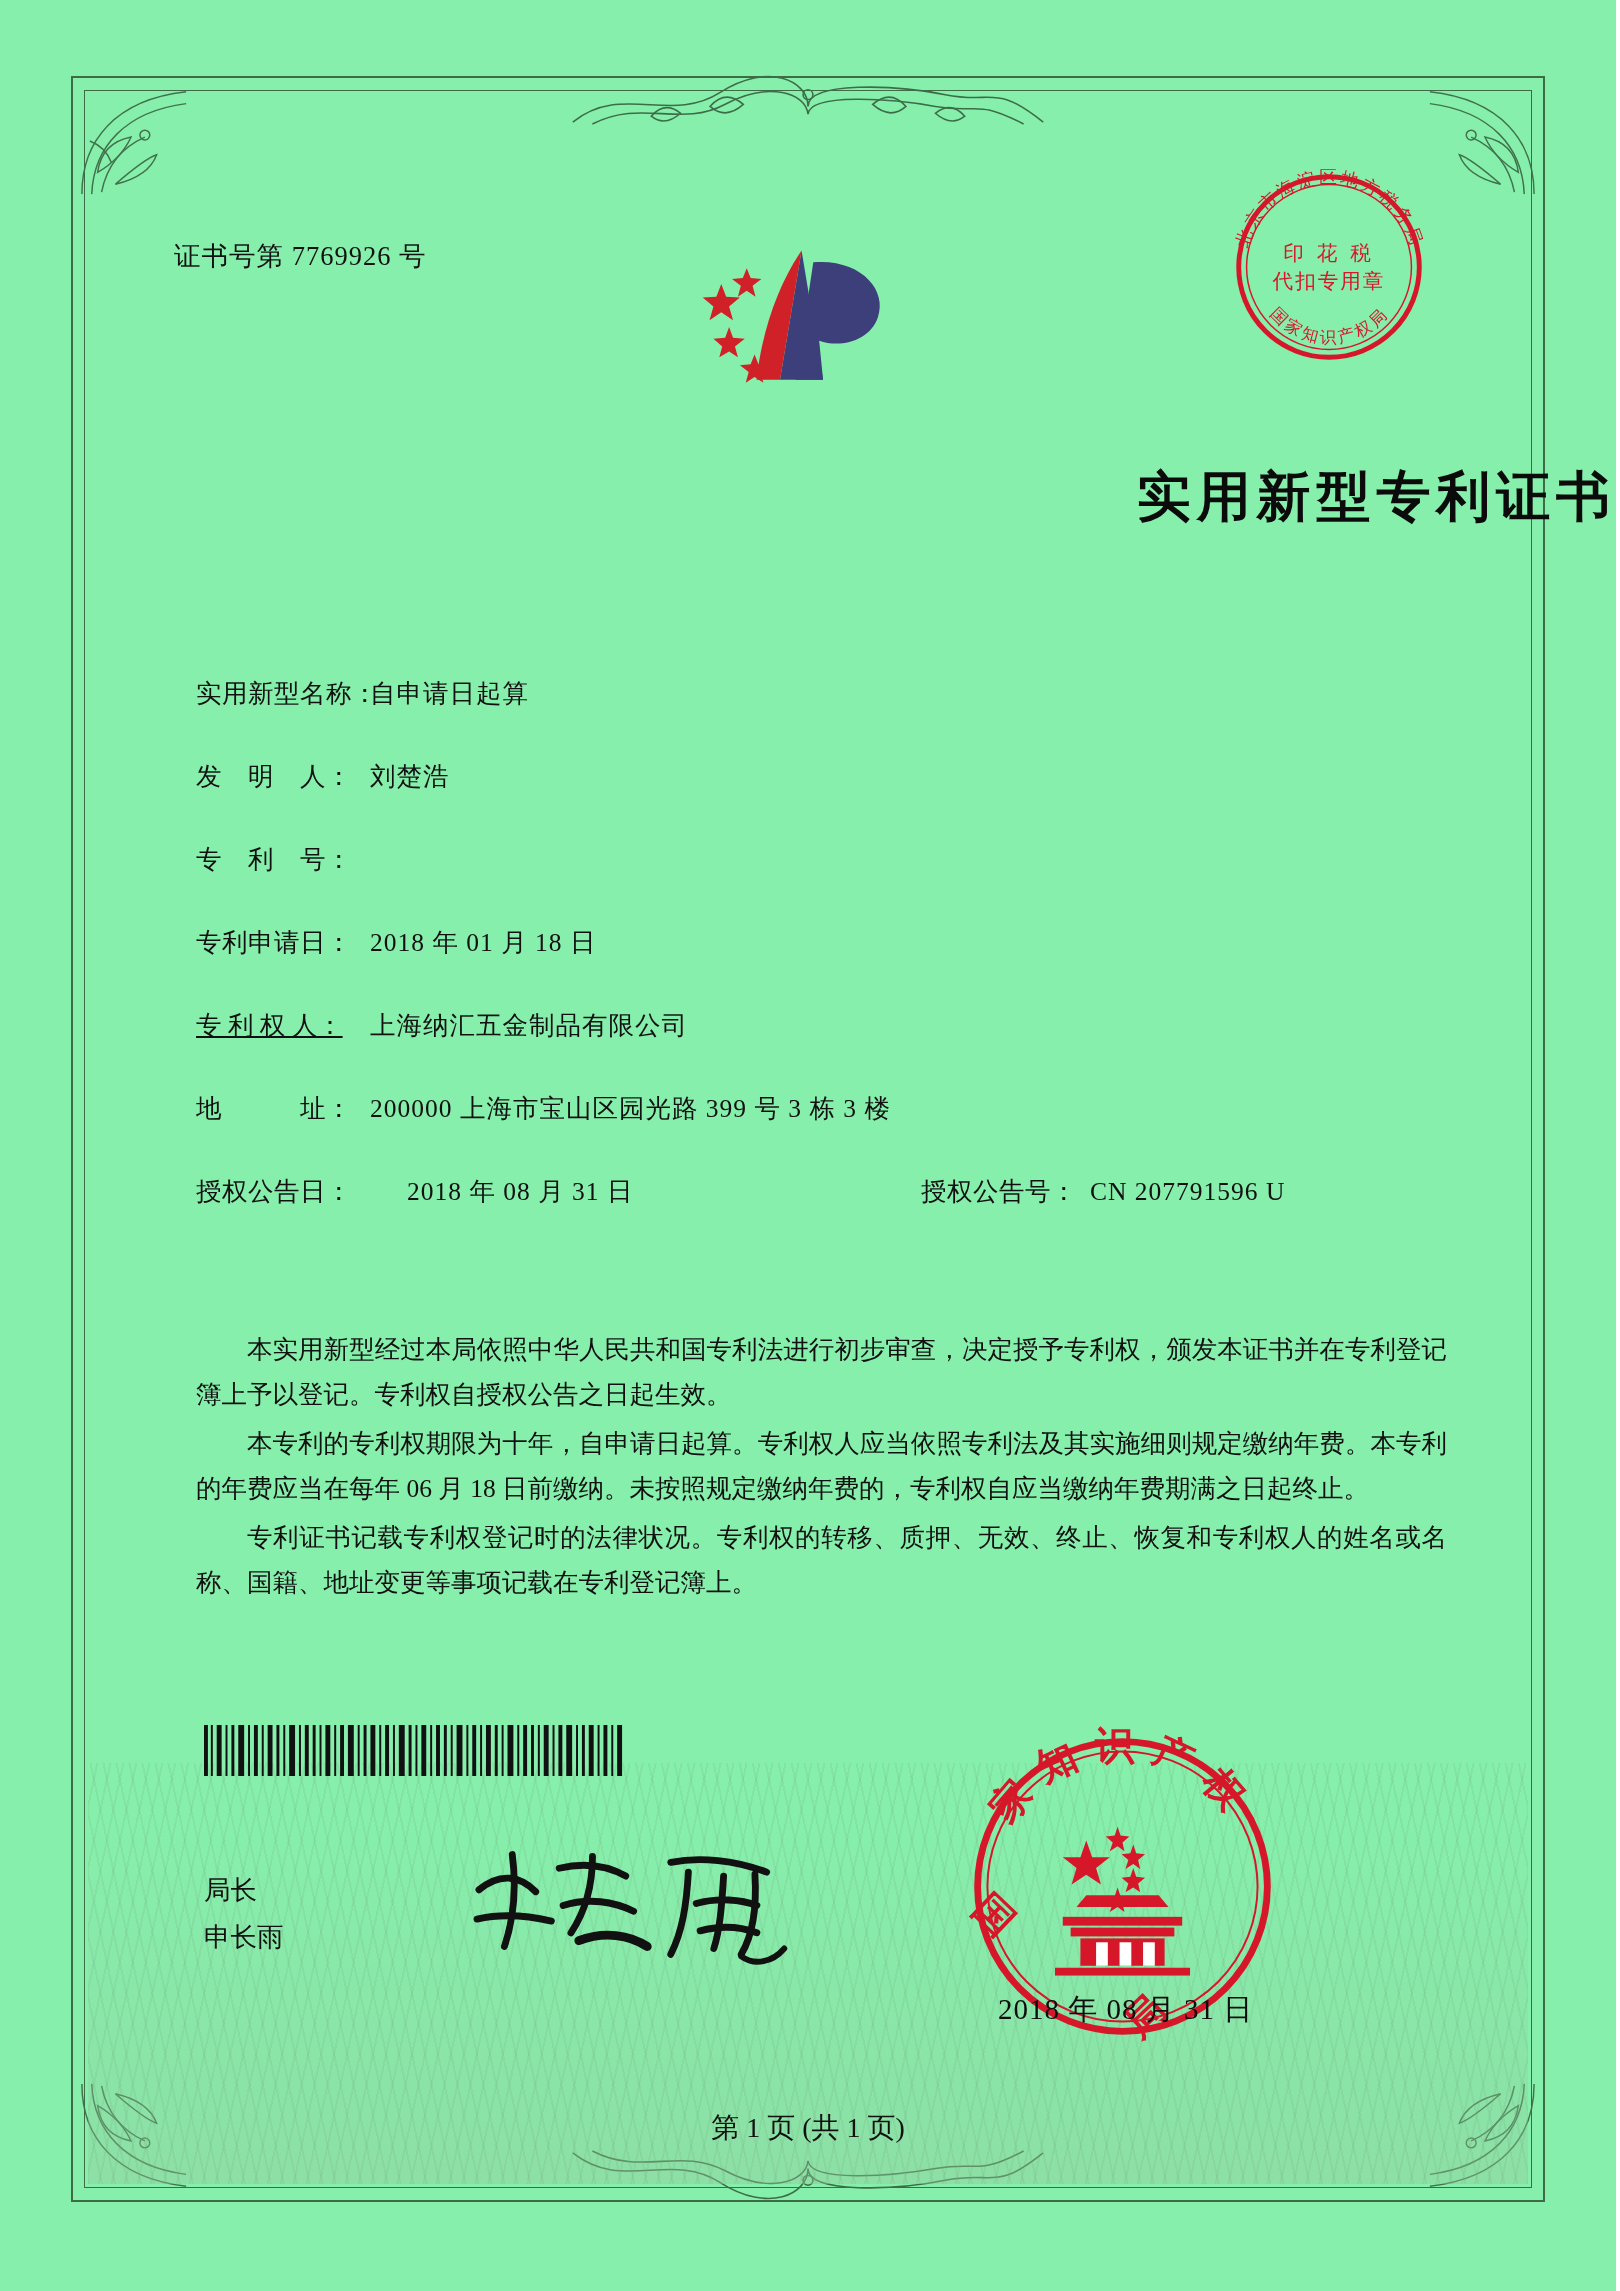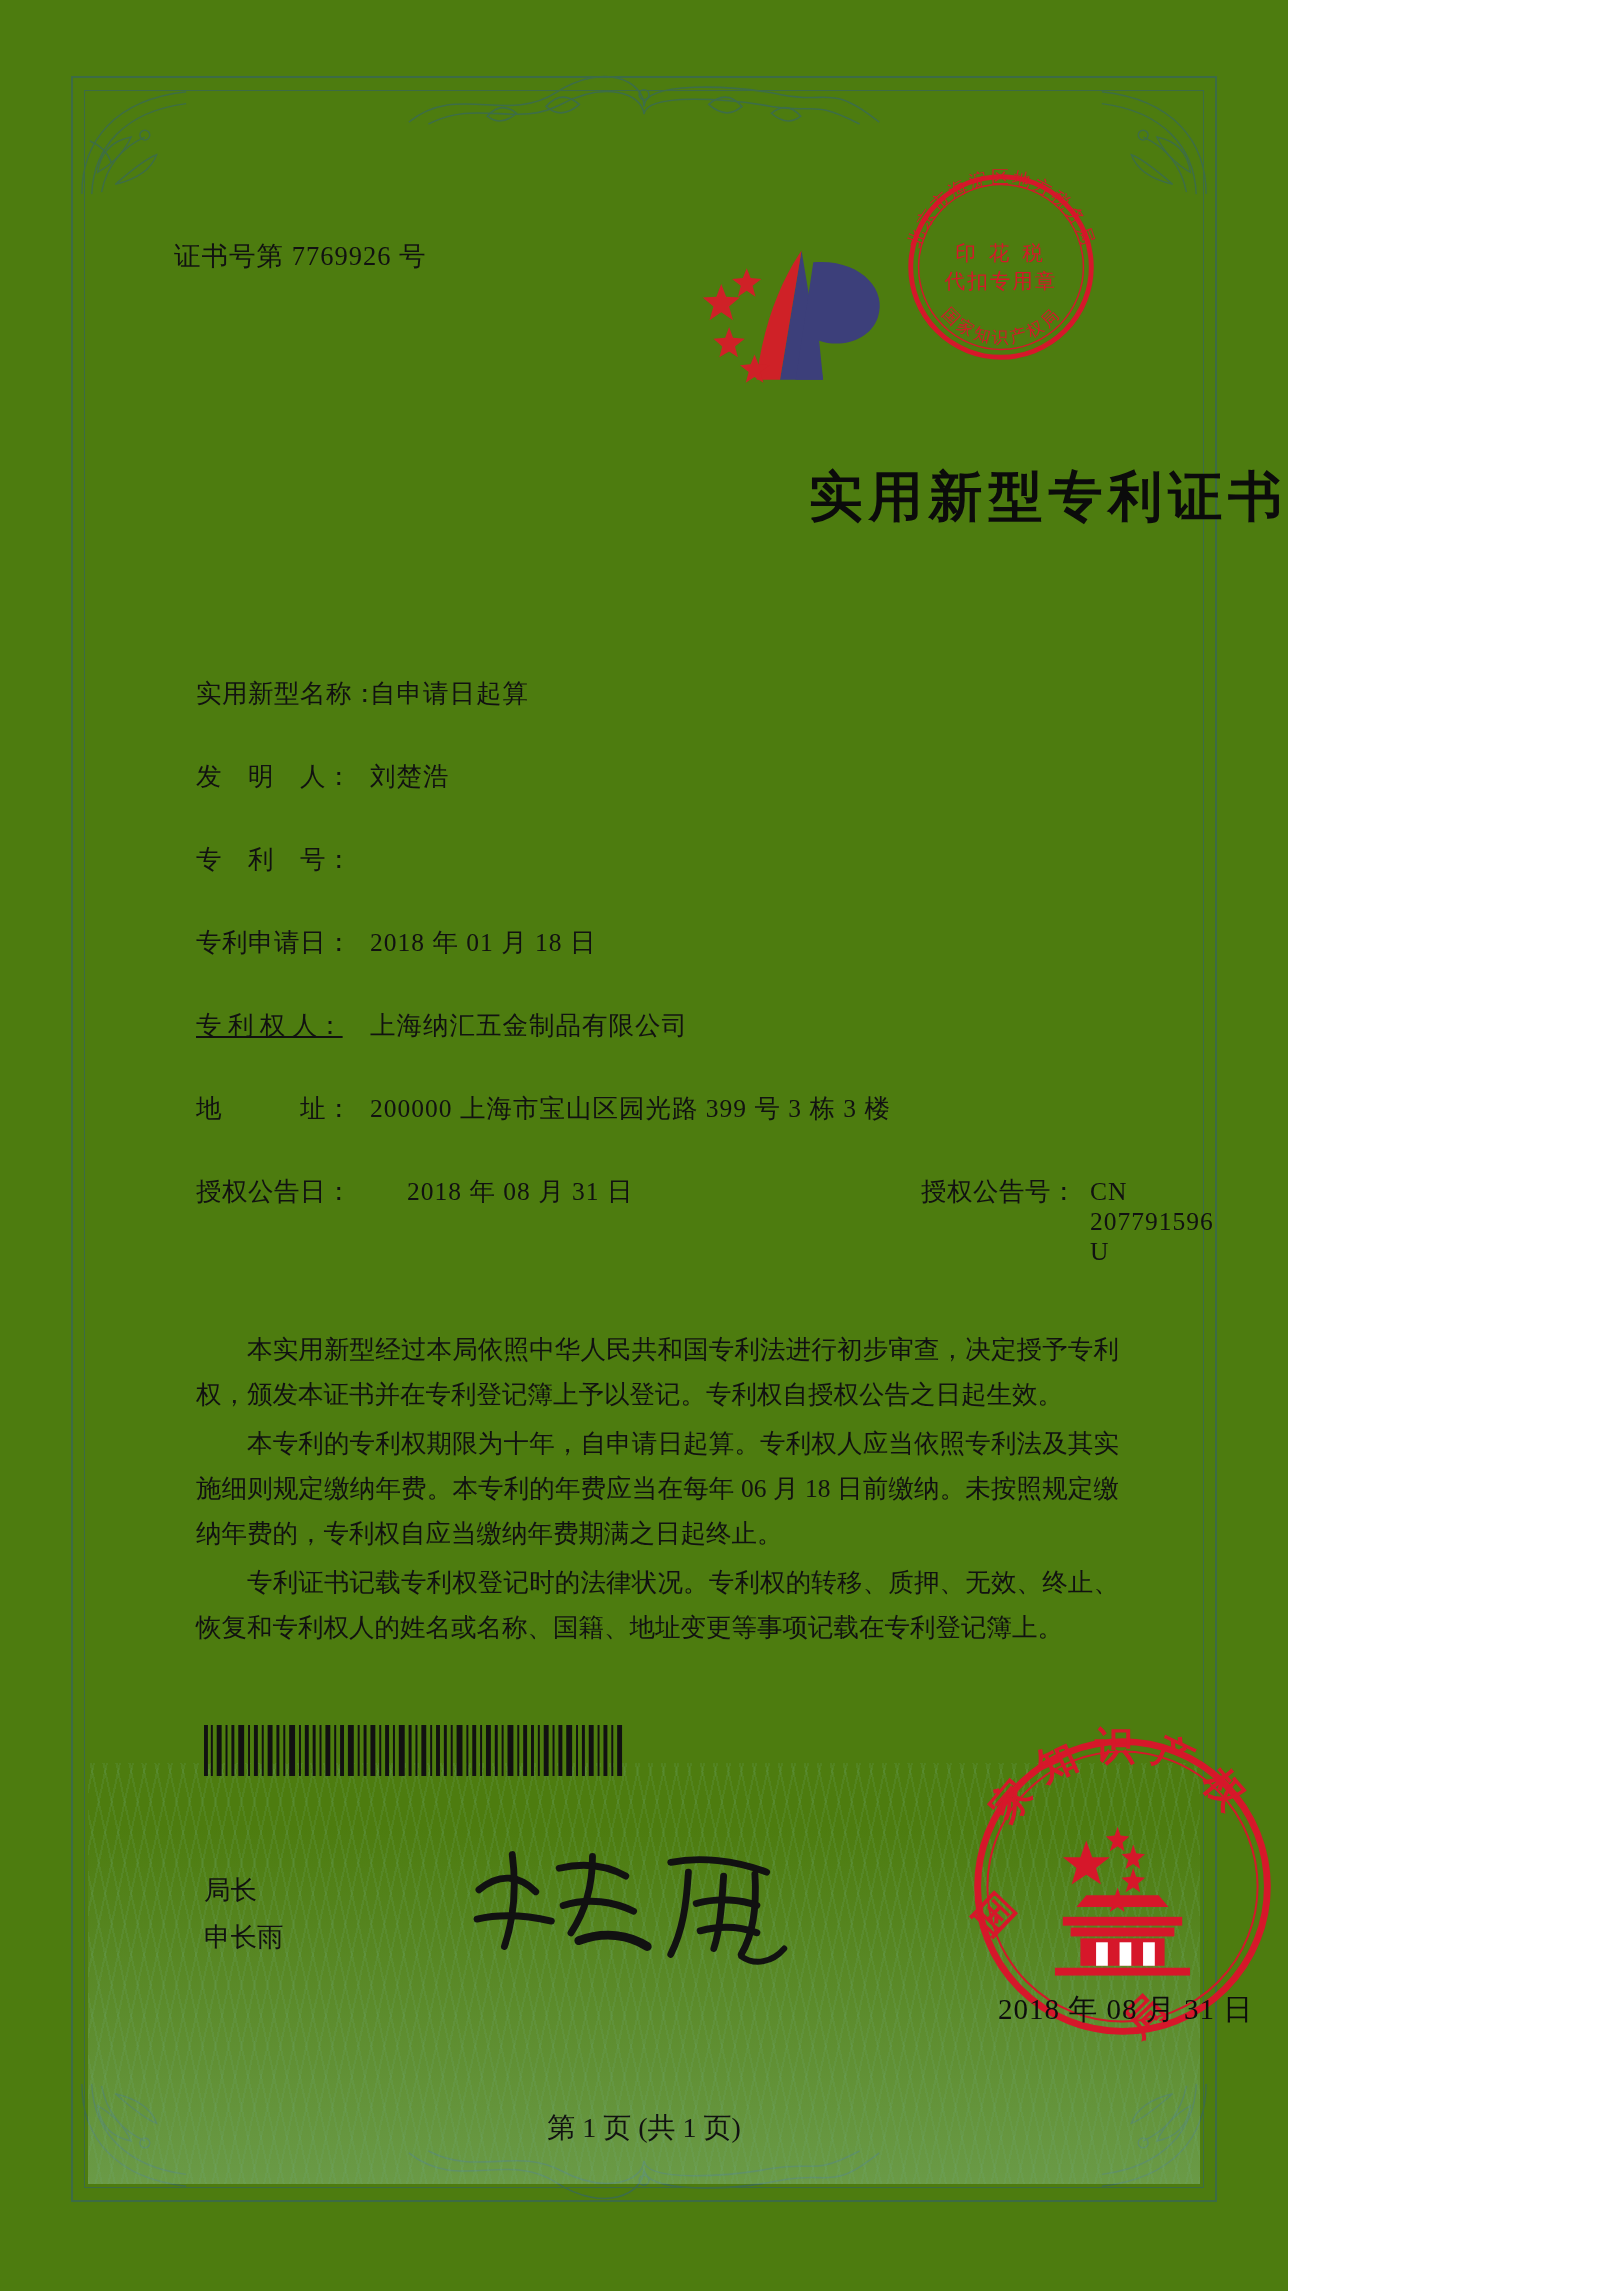"证书号第 7769926 号" .page { background: #4d7c0f -> #86efac; width: 1288px -> 1616px }
